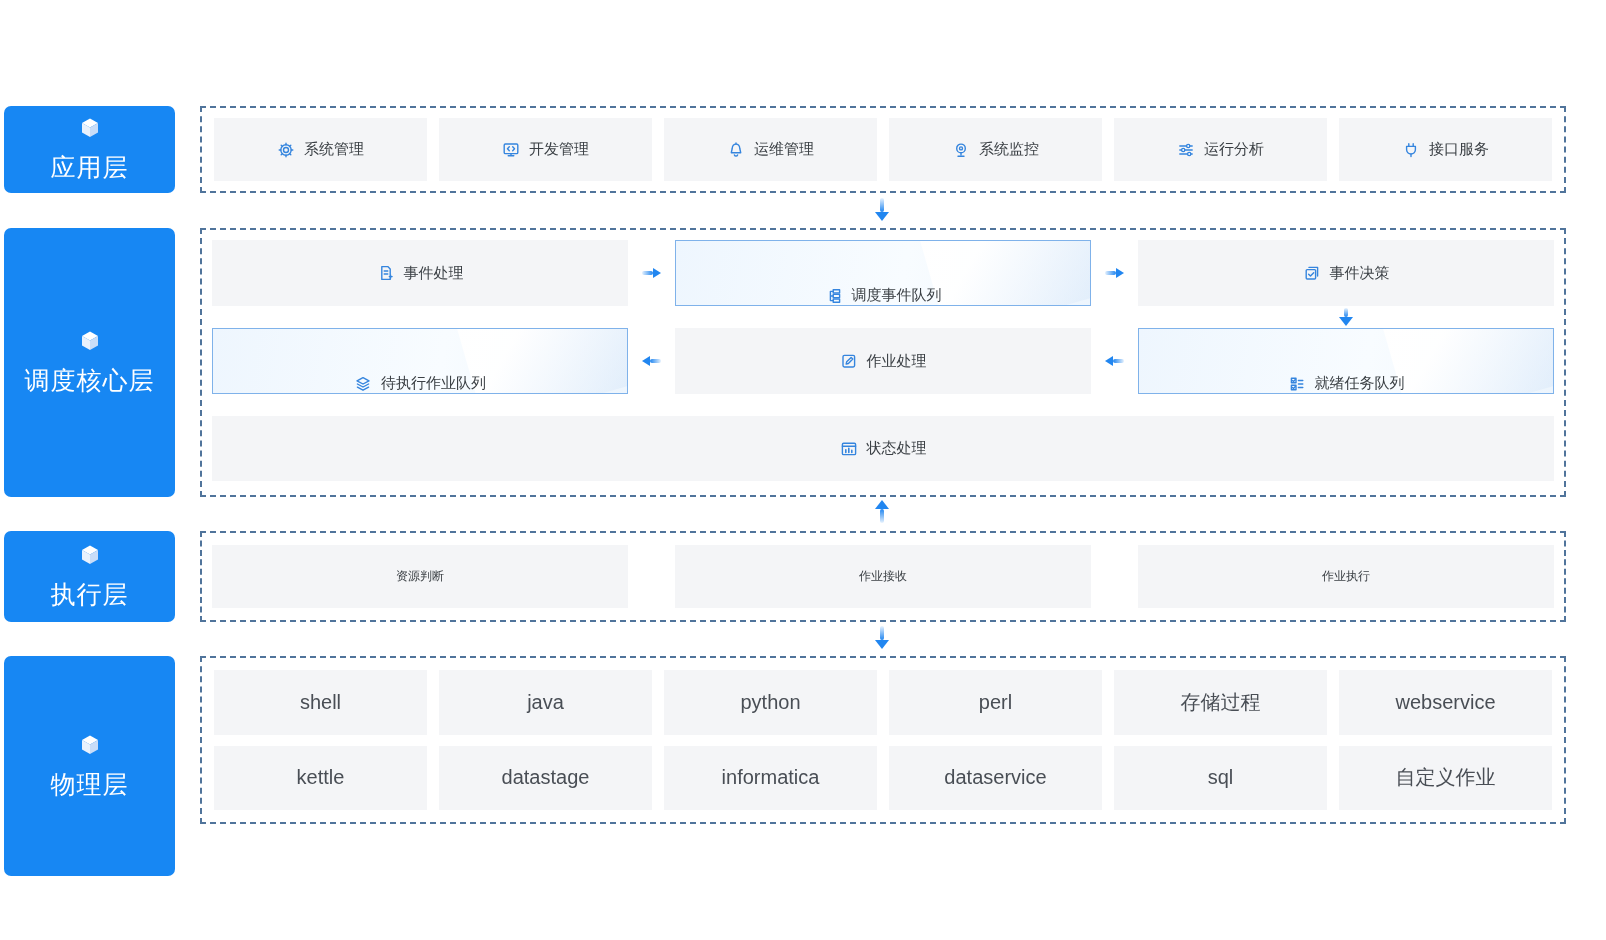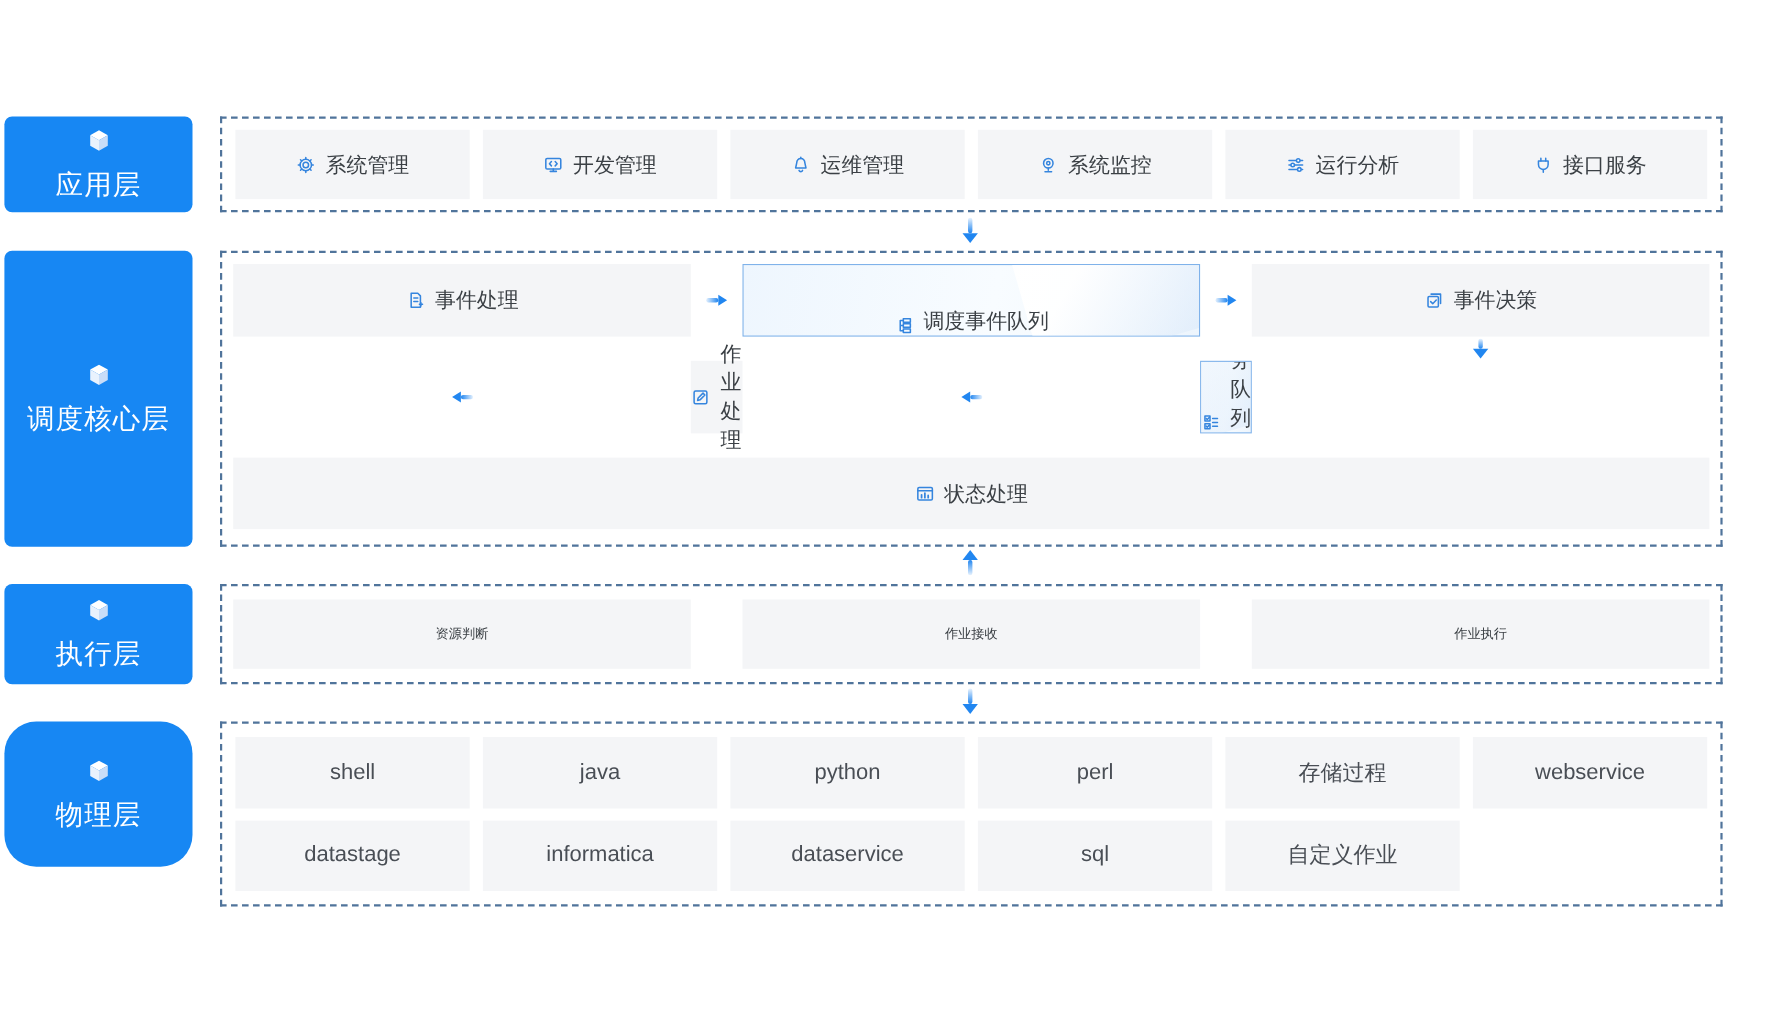"系统管理" .chip { font-size: 19px -> 15px }
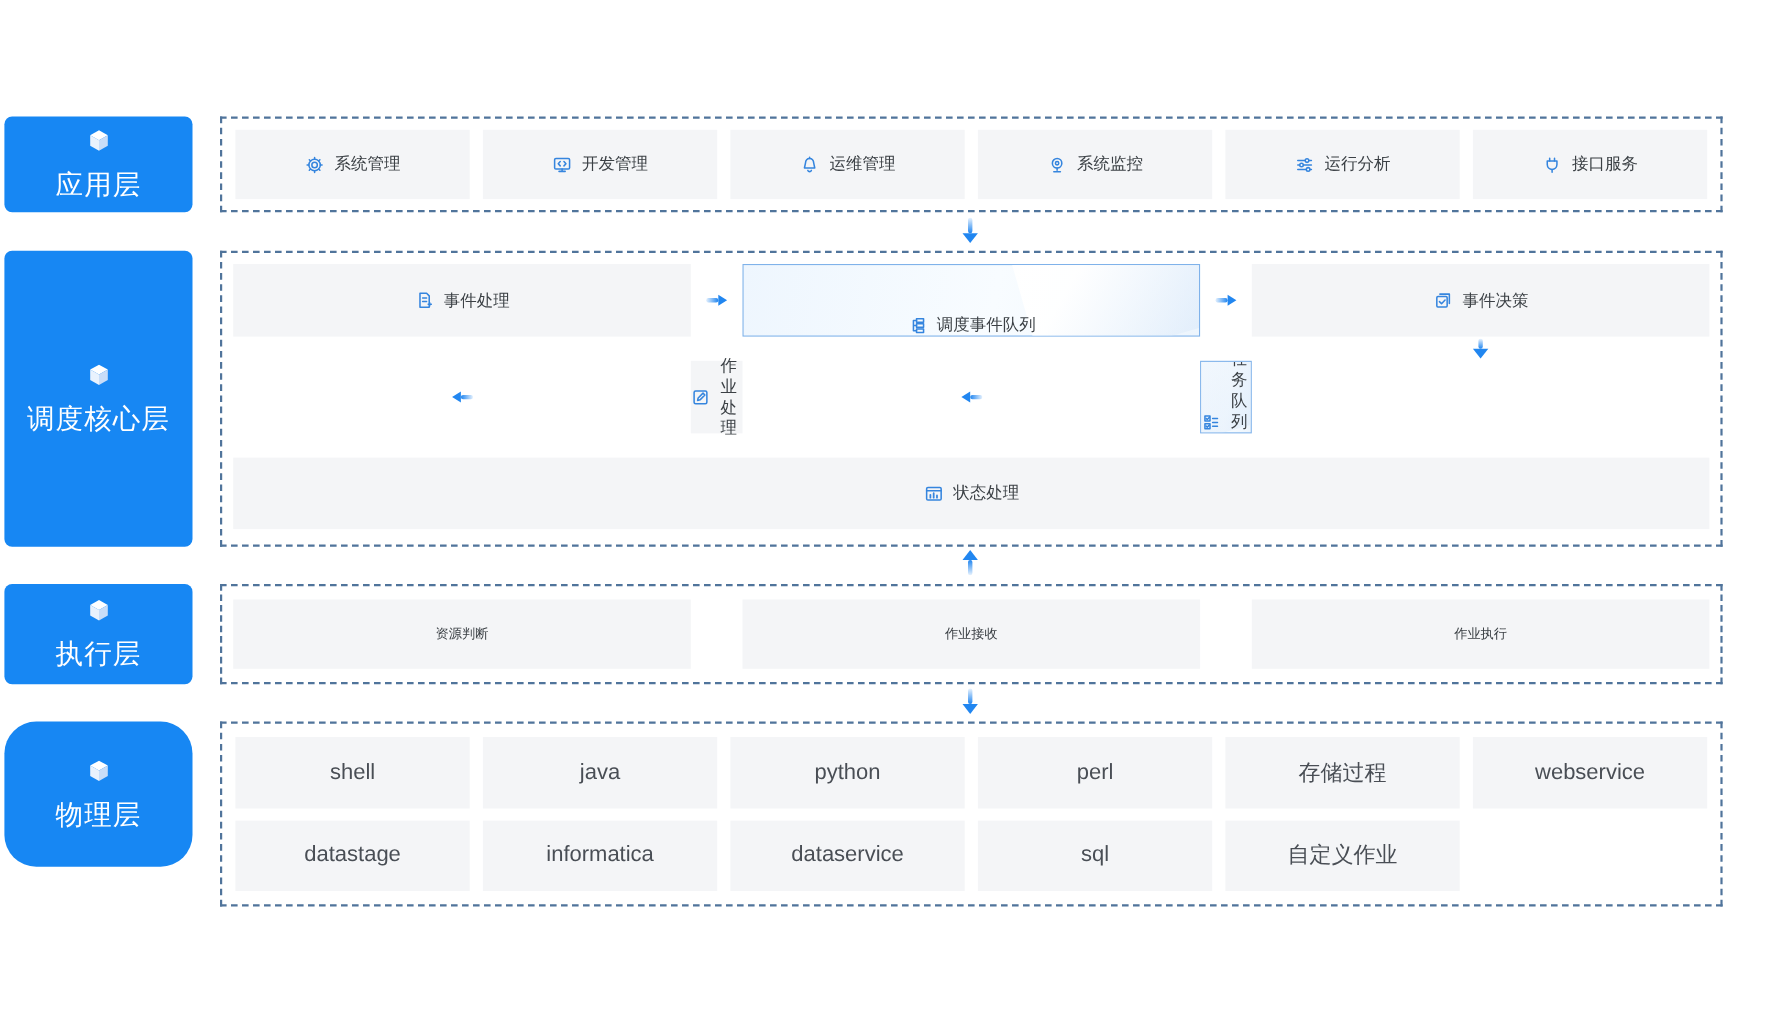"待执行作业队列" div.chip { html: none -> <div> <svg> <path></path> <path></path> </svg> <span>待执行作业队列</span> </div> }
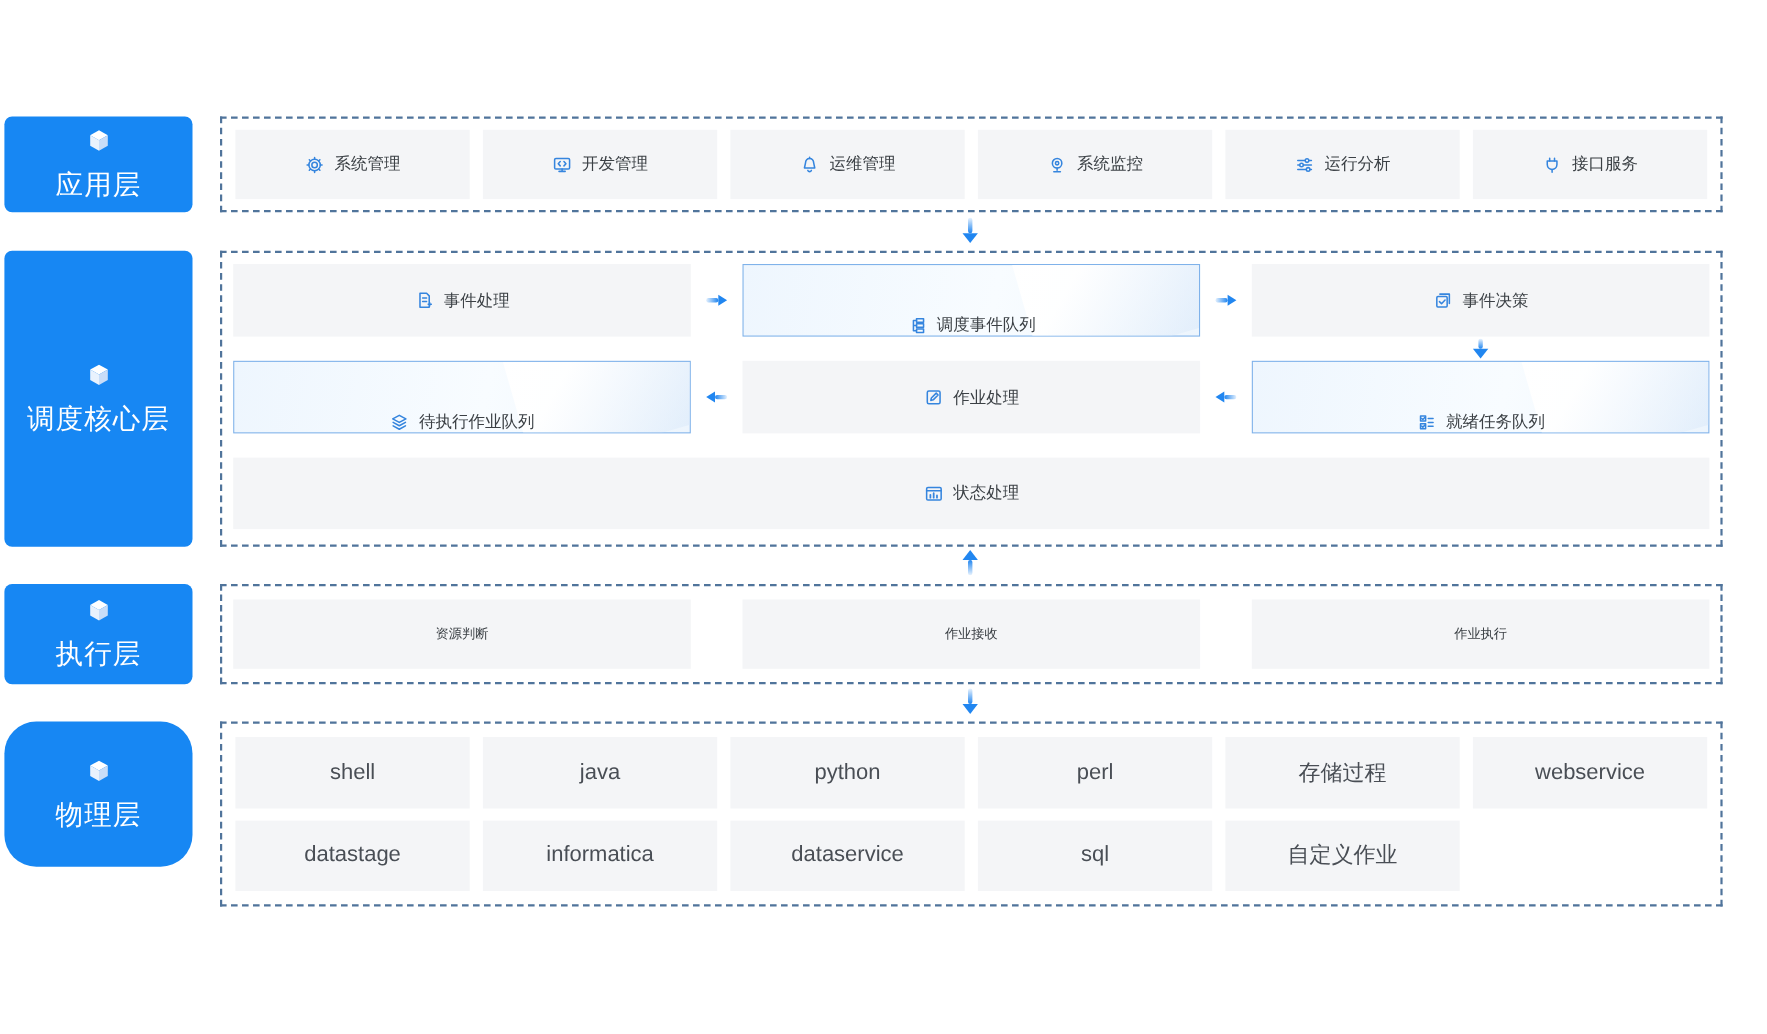"物理层" div.layer-label { border-radius: 29px -> none; height: 132px -> 220px }
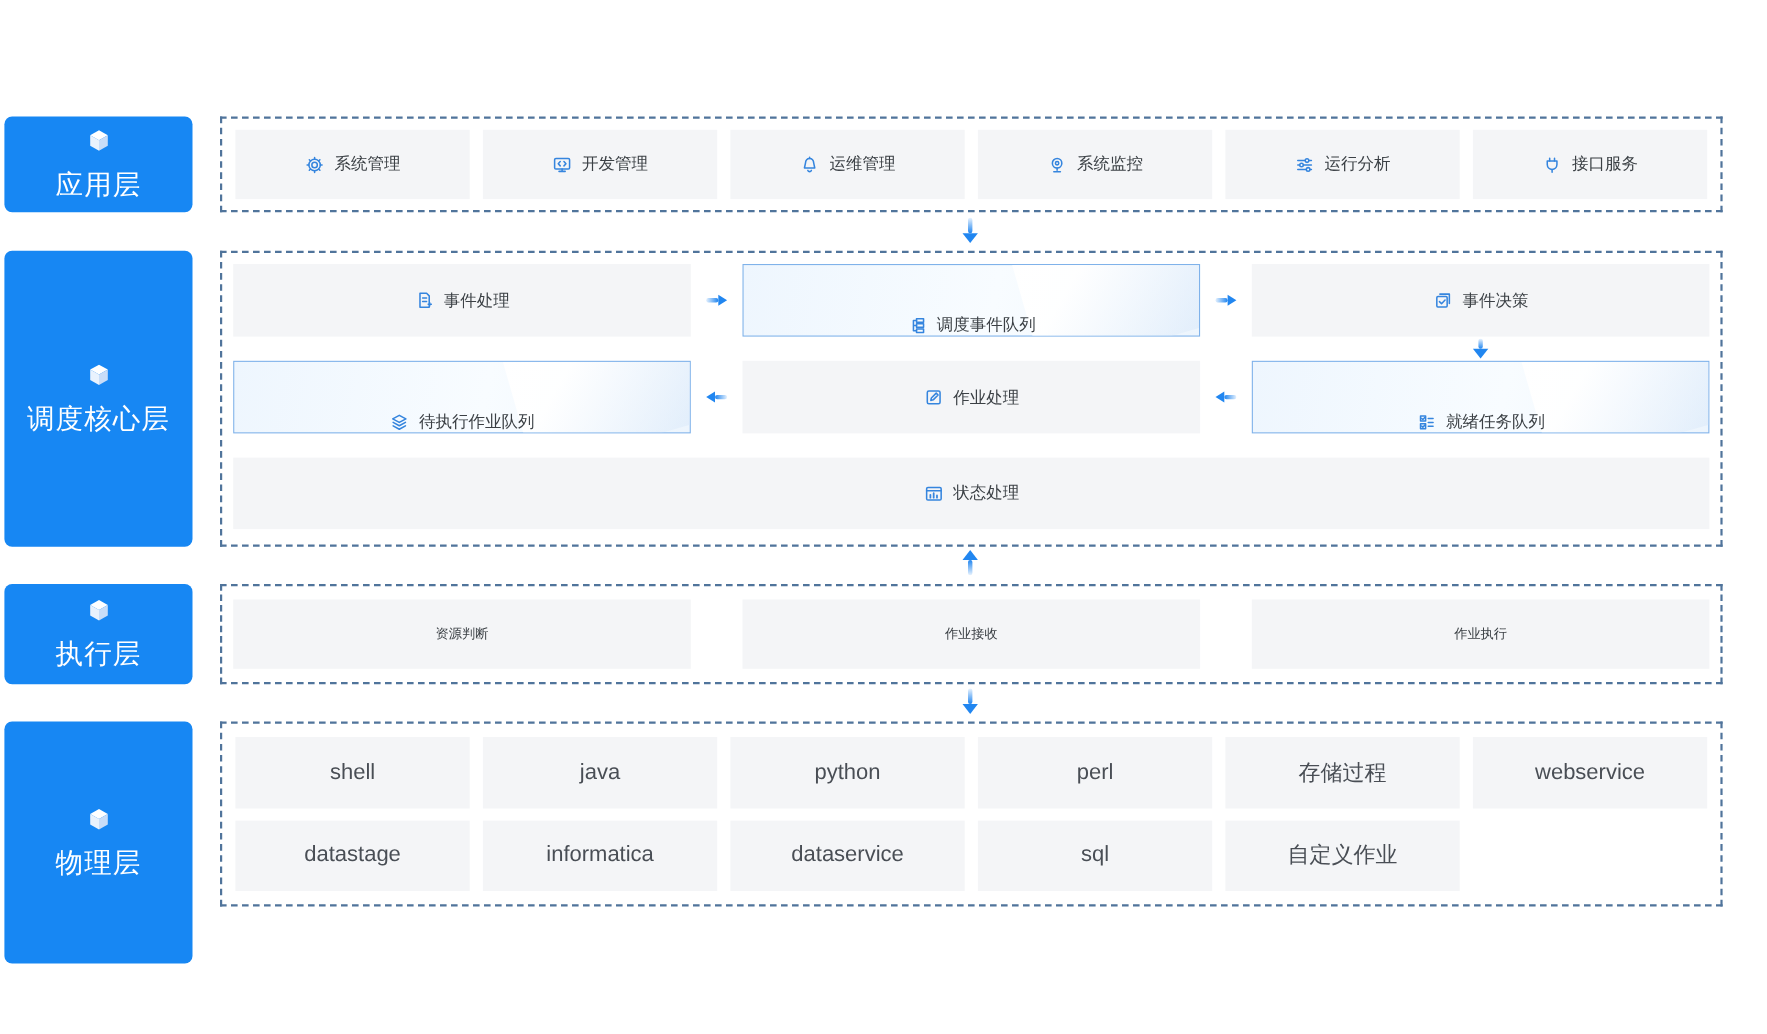"kettle" div.chip { html: none -> <div> <span>kettle</span> </div> }
